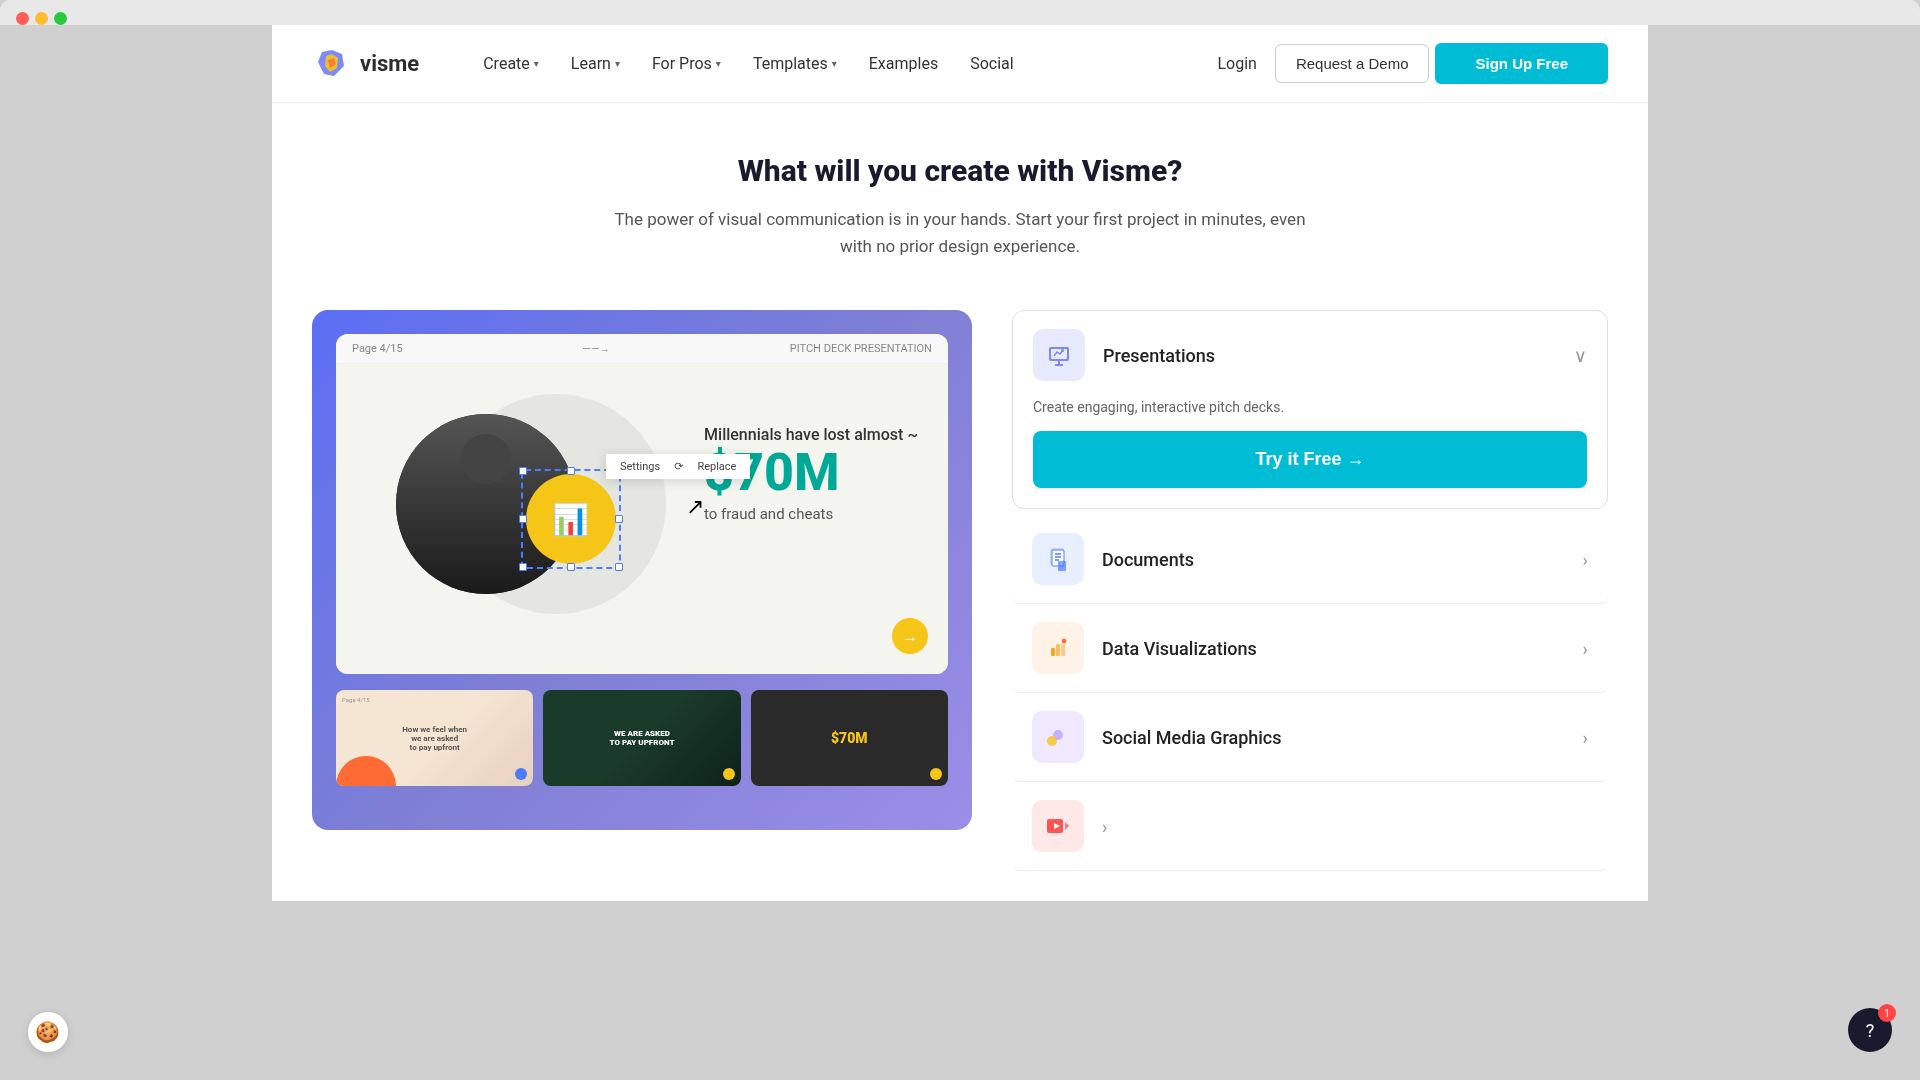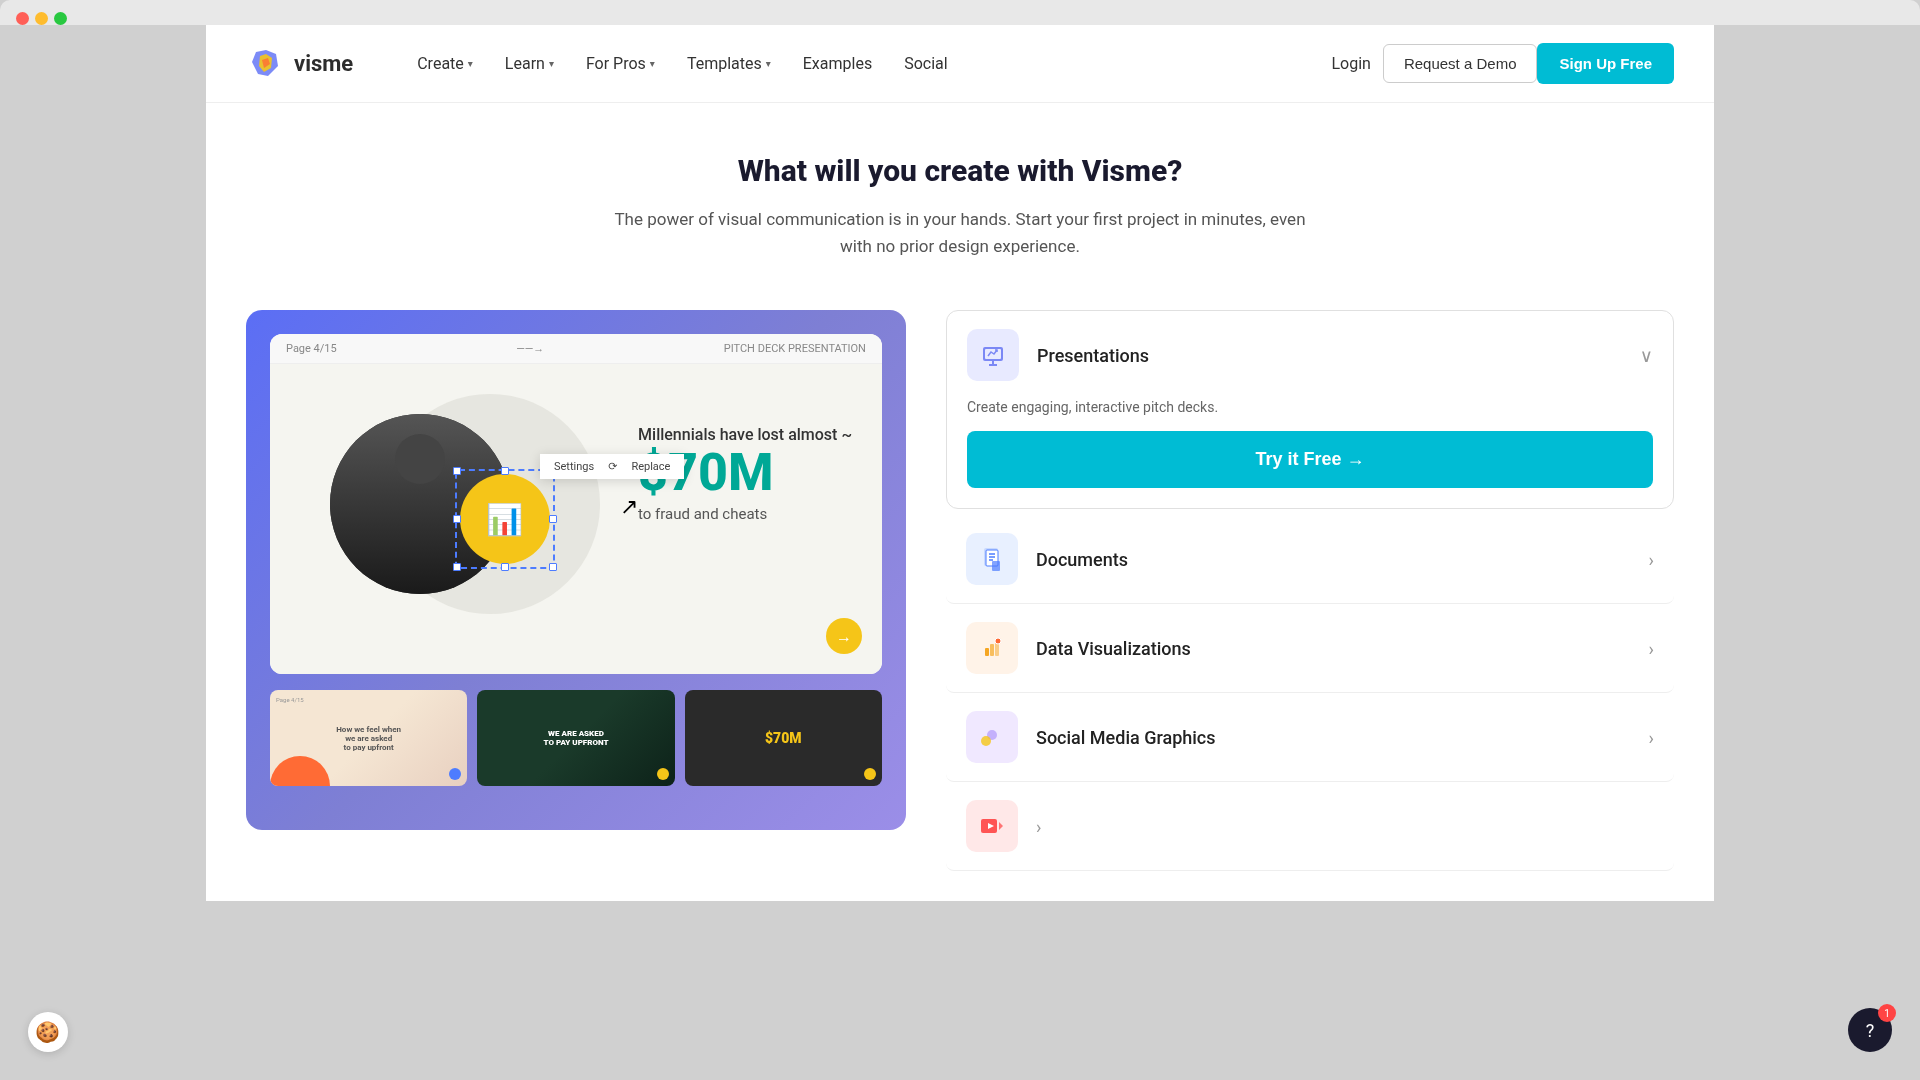"visme" .page-container { width: 1508px -> 1376px }
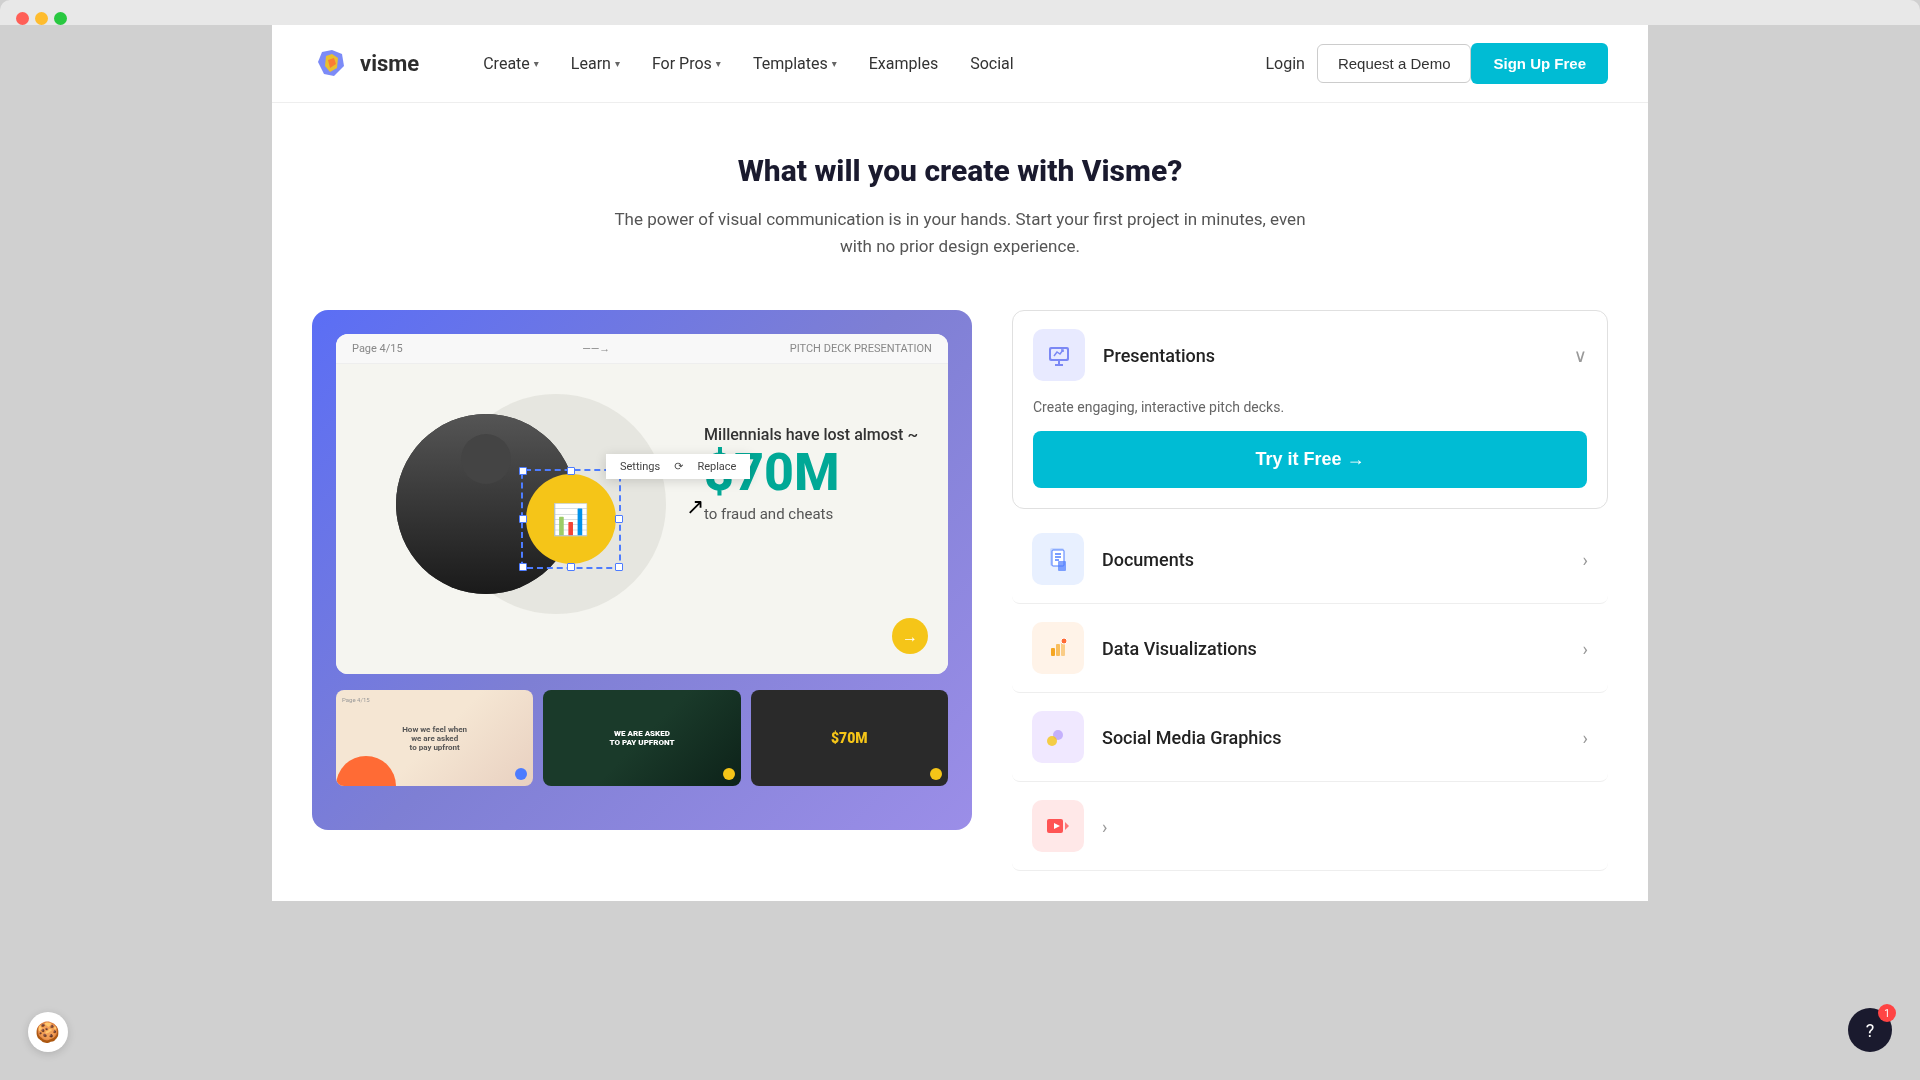"Login" .nav-actions { gap: 0 -> 6px }
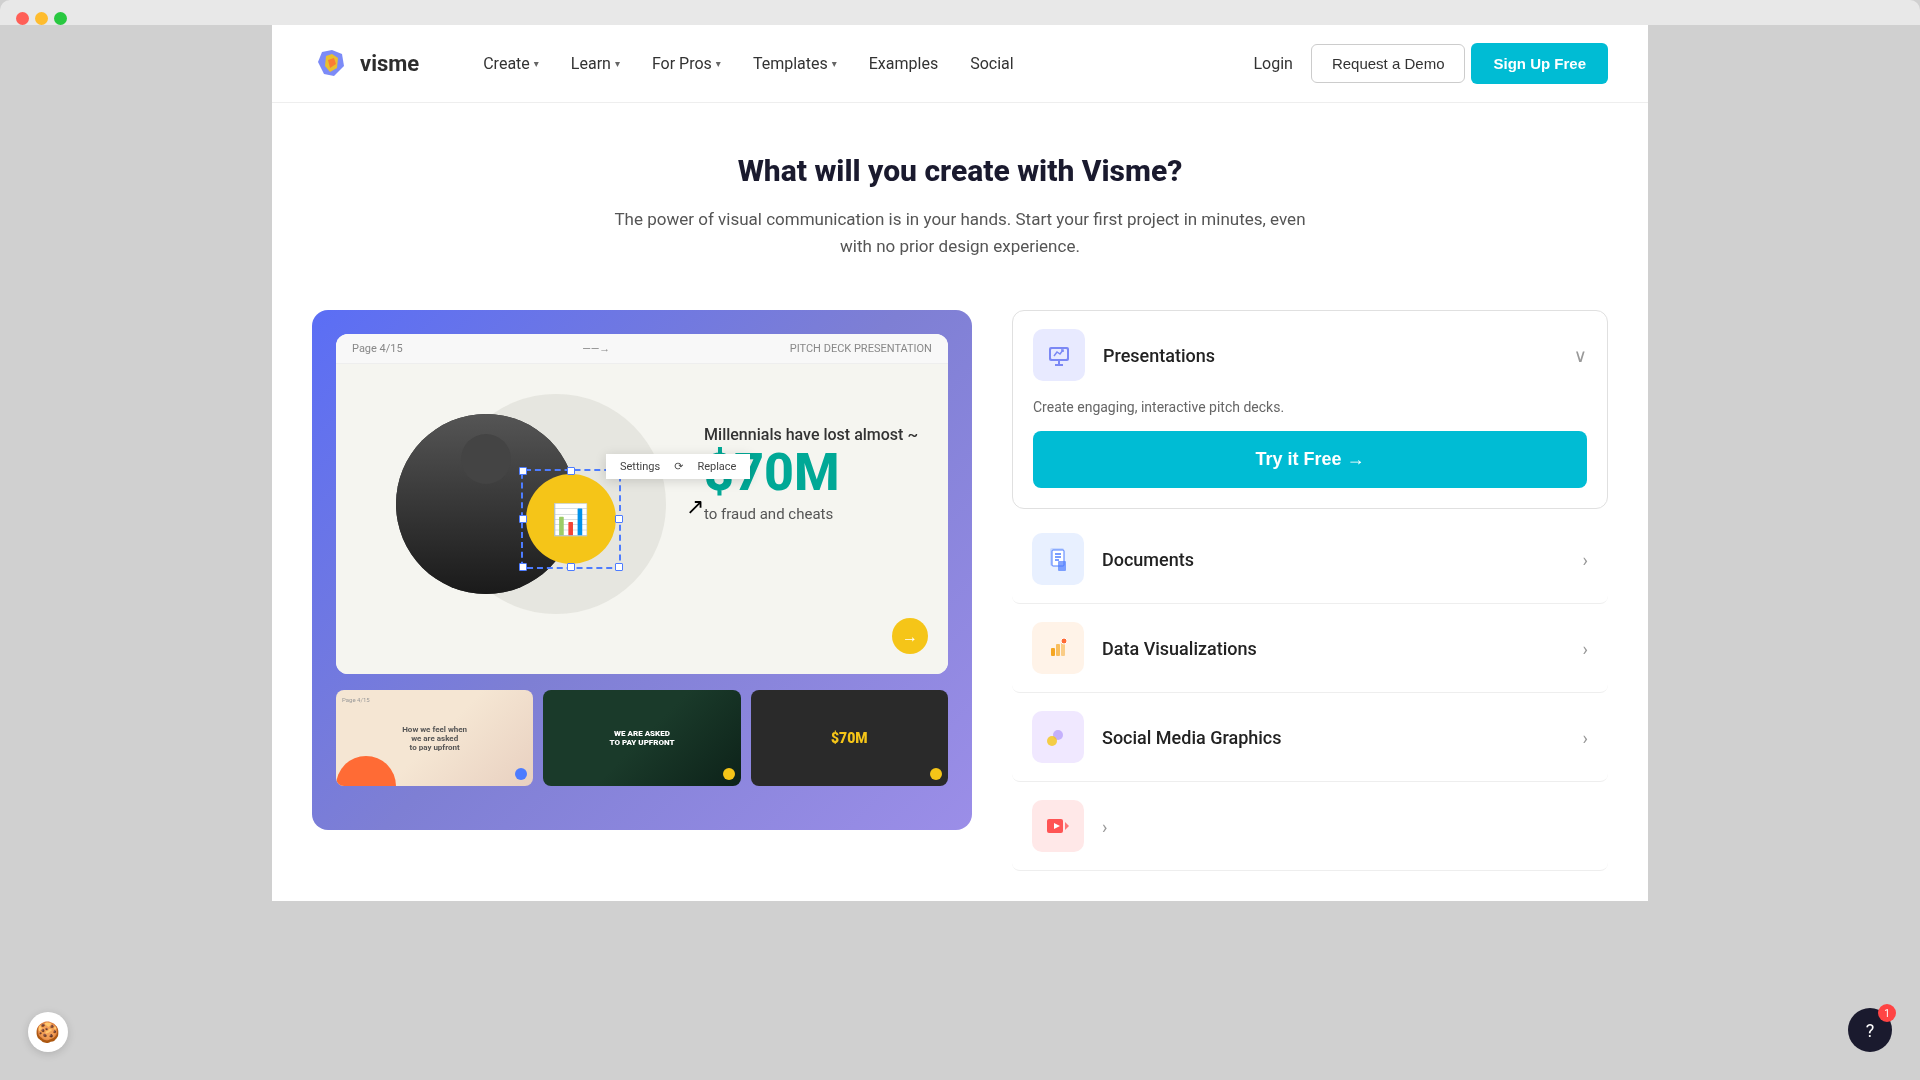"Sign Up Free" .btn-signup { padding: 12px 22px -> 12px 40px }
